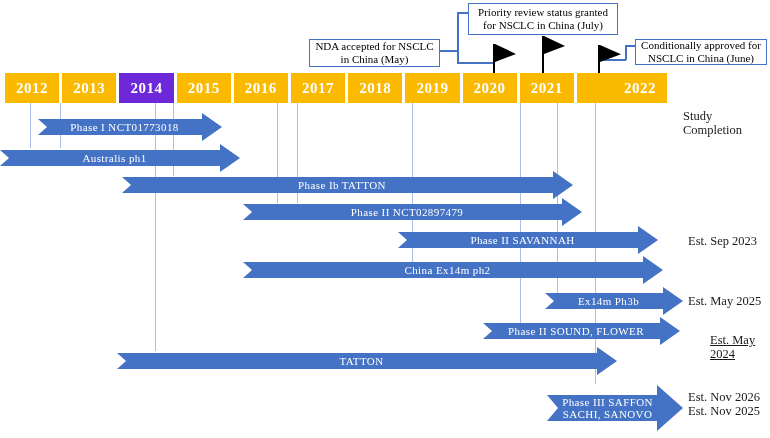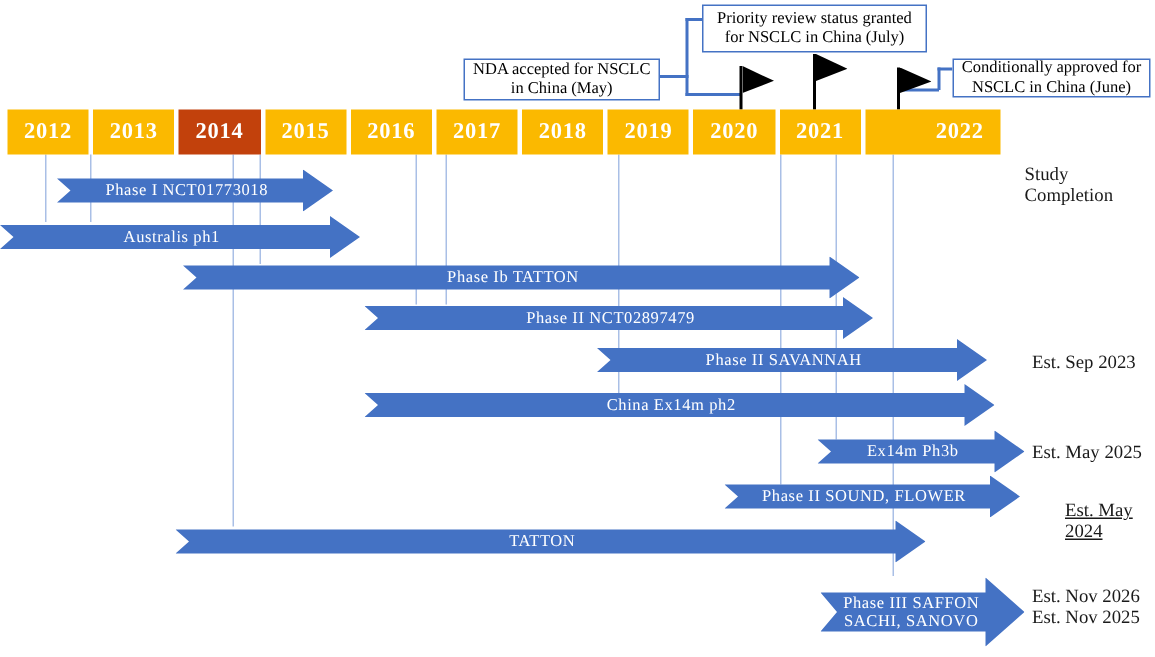"2012" .abs { justify-content: flex-end -> none }
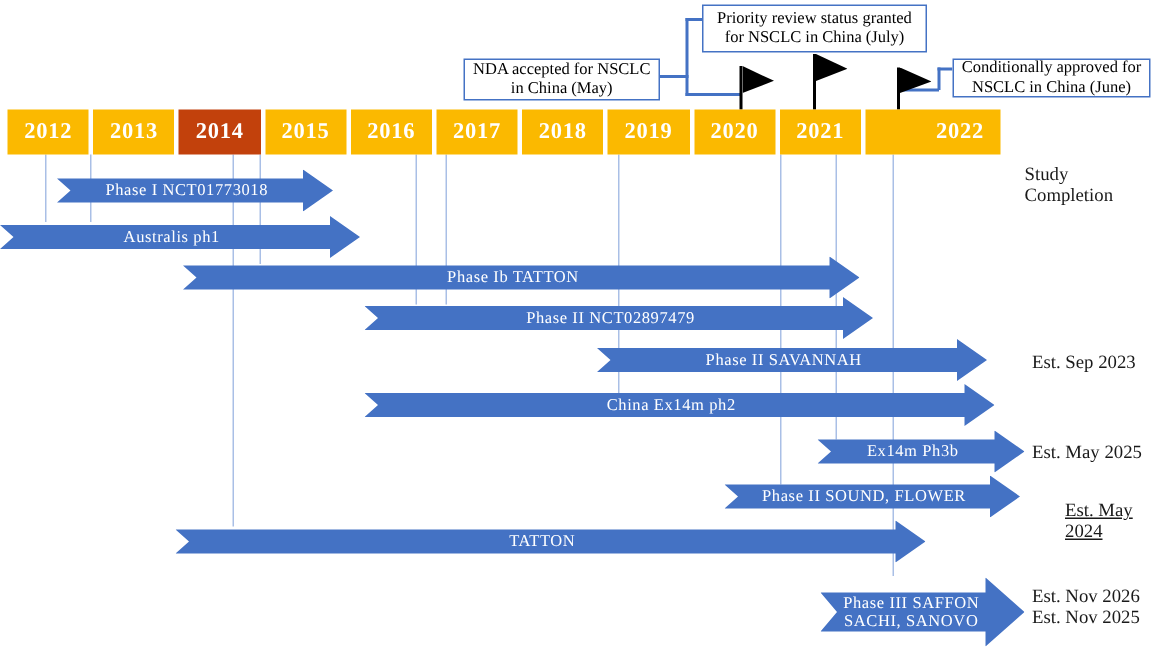"2014" div.year-cell { background: #c2410c -> #6d28d9 }
